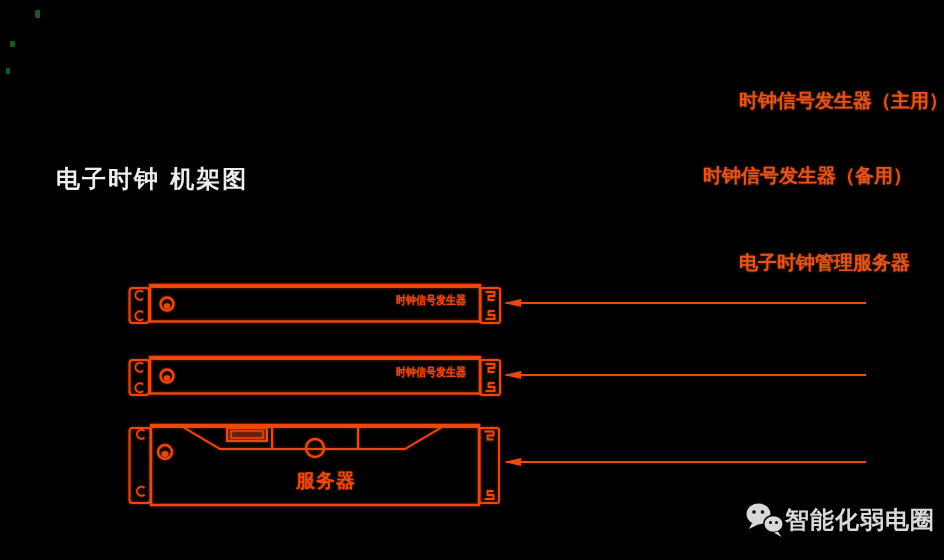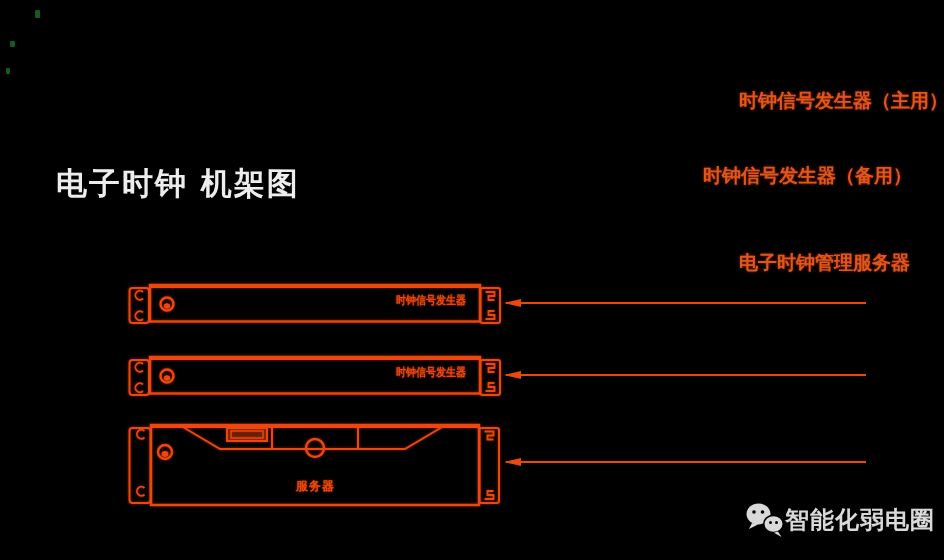"电子时钟 机架图" .page-title { font-size: 31px -> 24px }
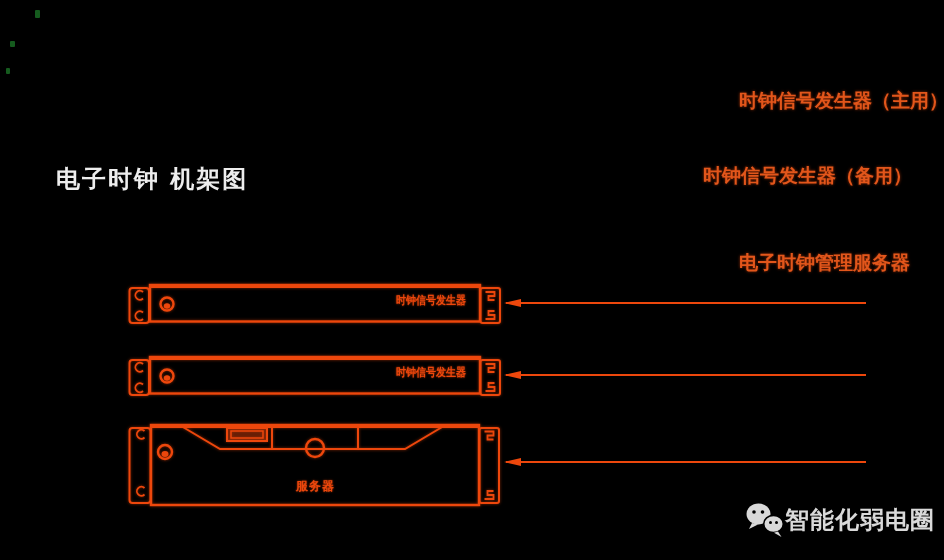"服务器" .ft-2u { font-size: 12px -> 19px; top: 56px -> 46px }
